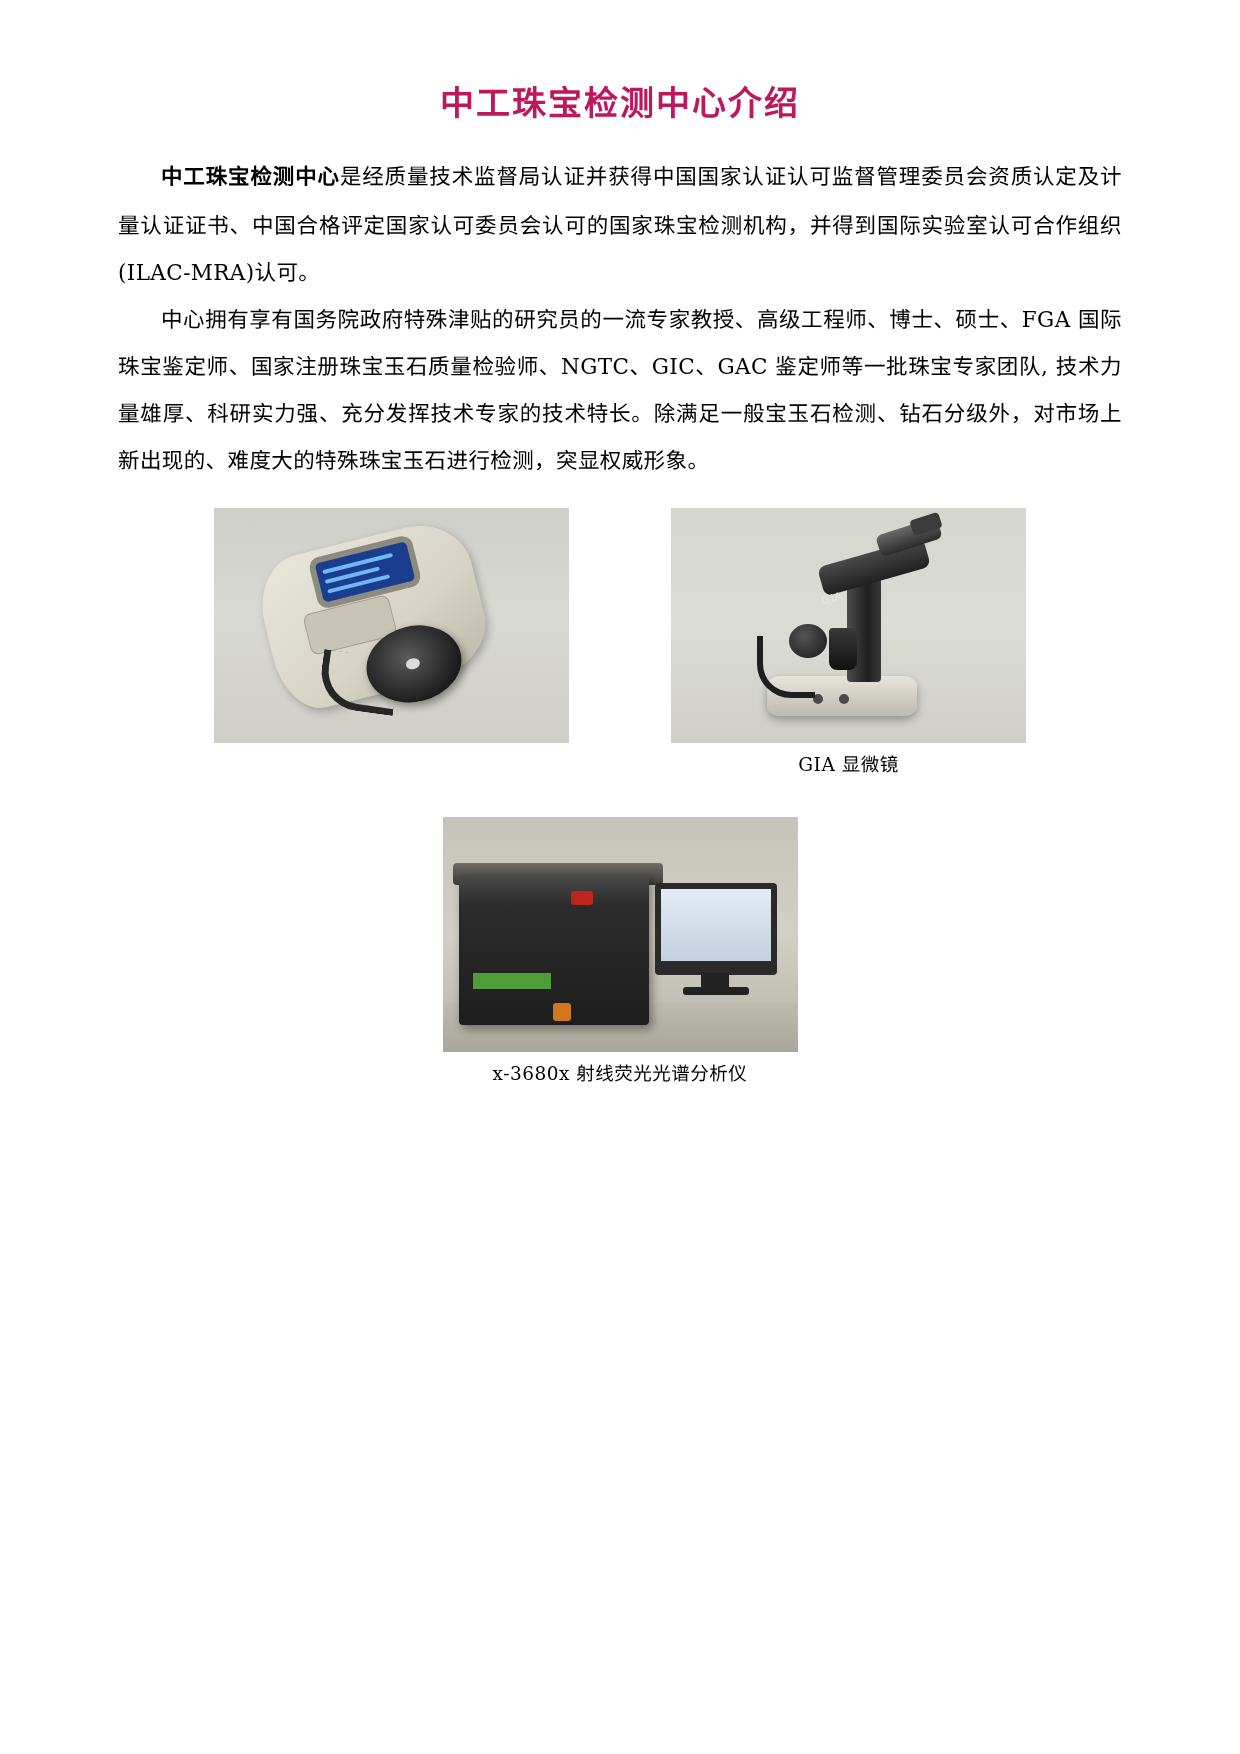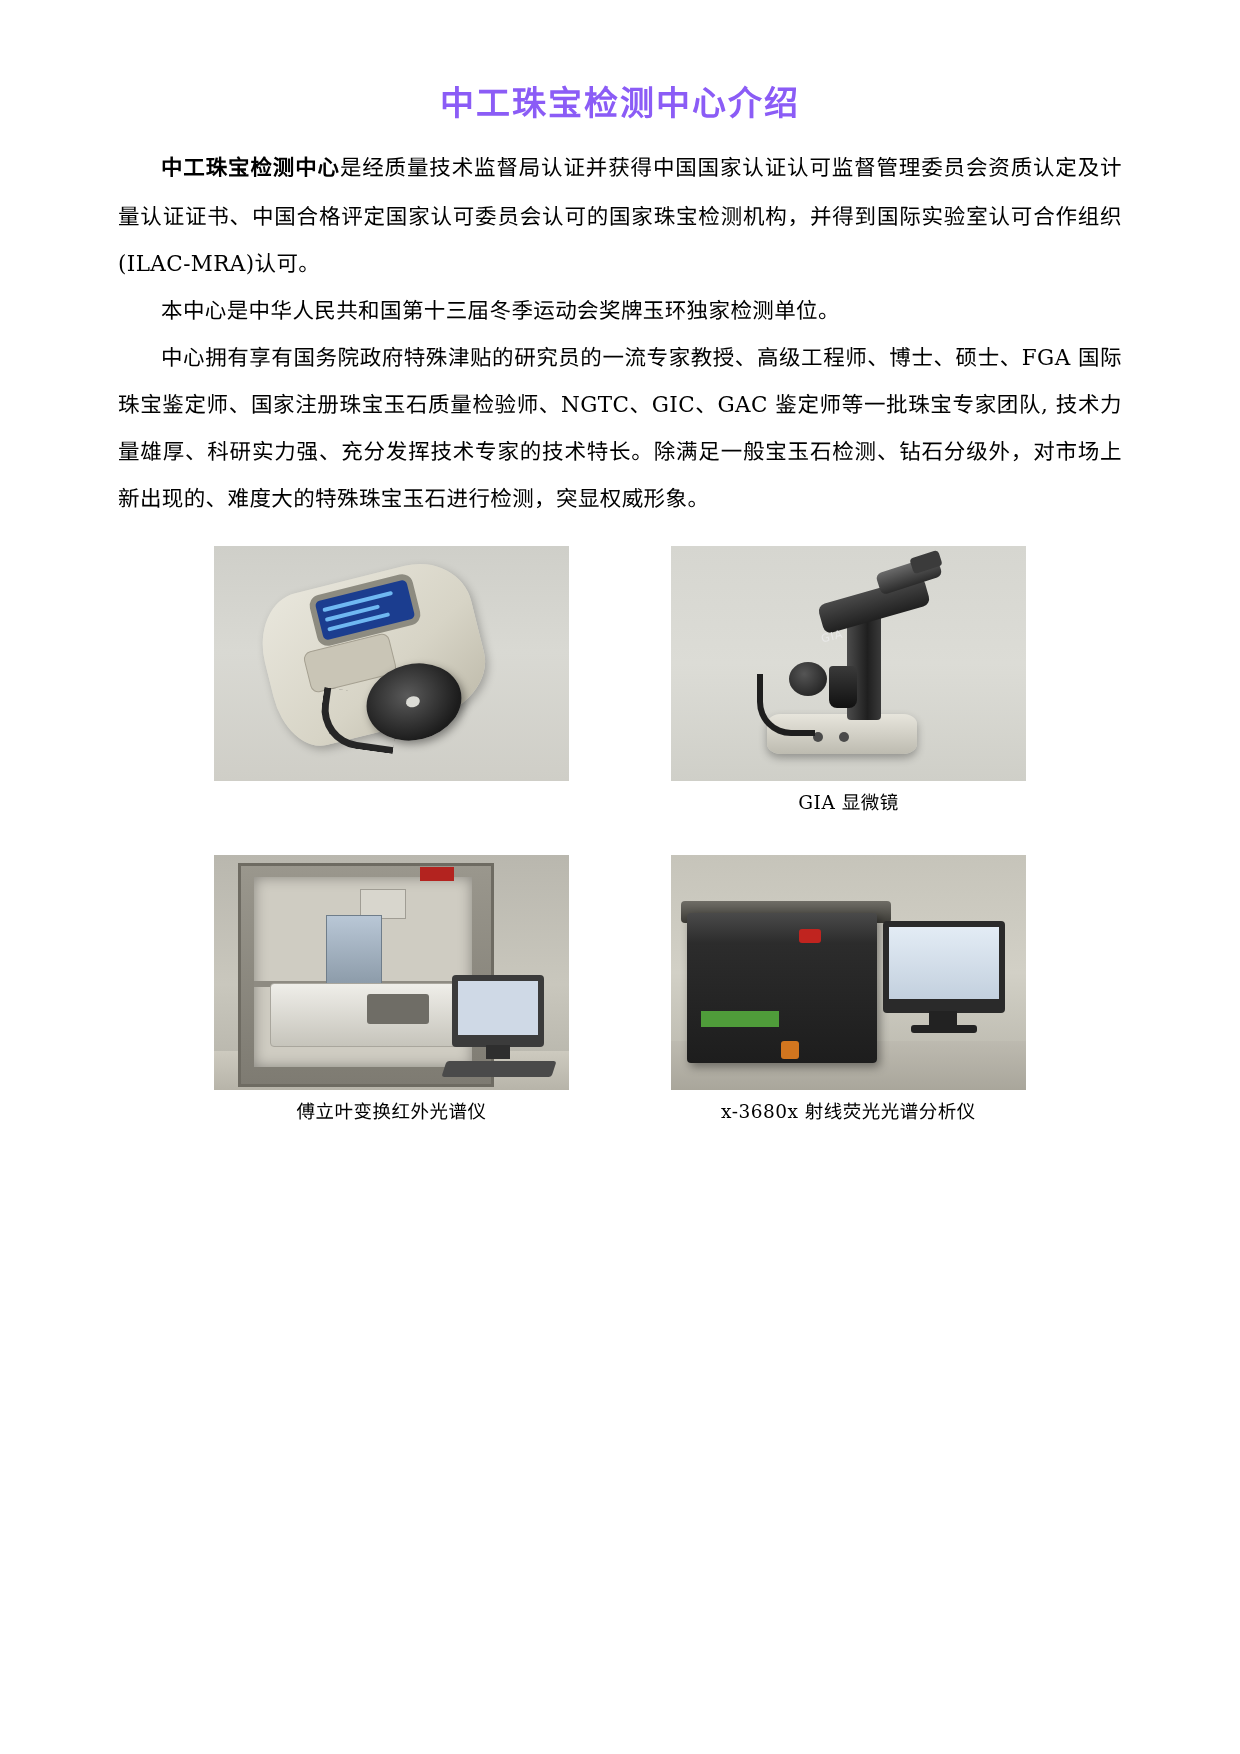"中工珠宝检测中心介绍" .doc-title { color: #8b5cf6 -> #be185d; margin: 18px 0 19px 0 -> 18px 0 28px 0 }
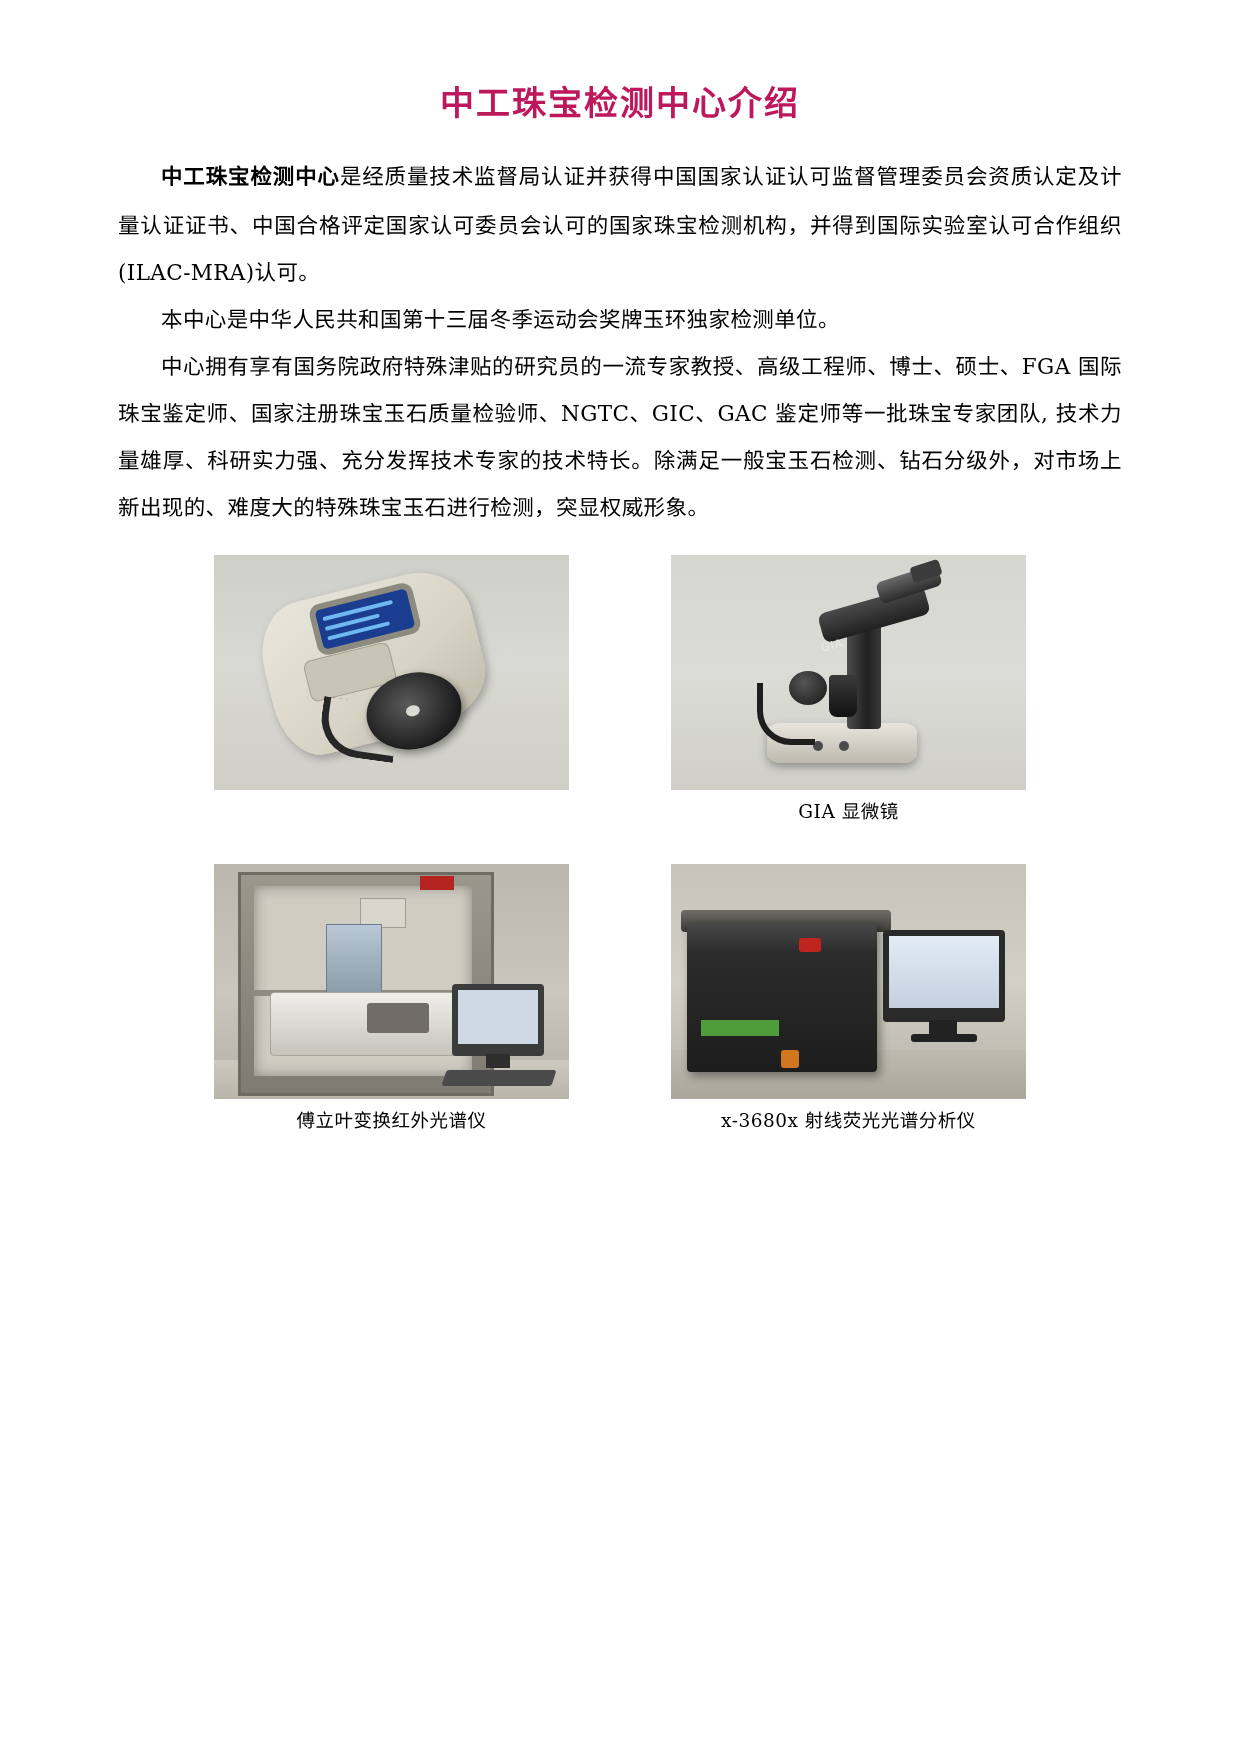"本中心是中华人民共和国第十三届冬季运动会奖牌玉环独家检测单位。" p.para { html: <p>本中心是中华人民共和国第十三届冬季运动会奖牌玉环独家检测单位。</p> -> none }
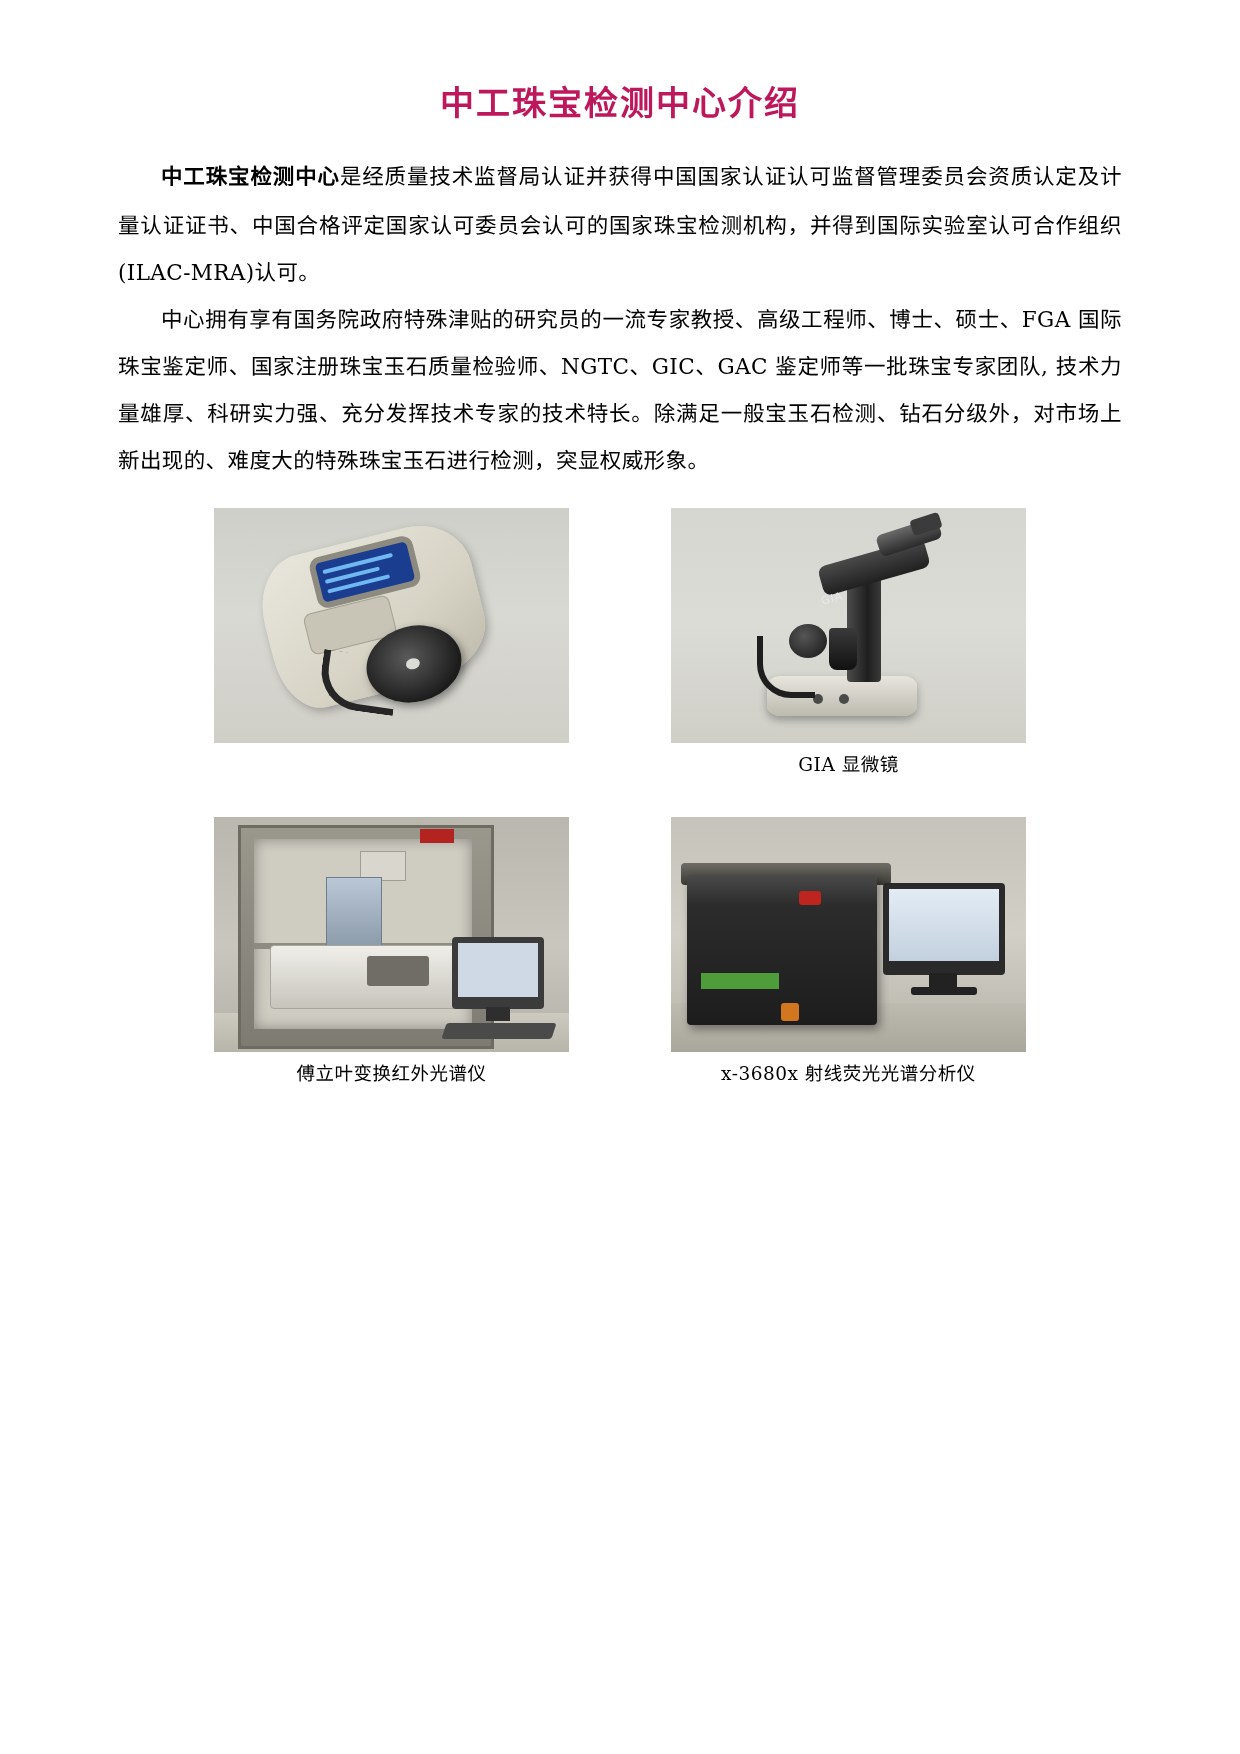"傅立叶变换红外光谱仪" figure.fig { html: <figure> <div> <div></div> <div></div> <div></div> <div></div> <div></div> <div></div> <div></div> <div></div> <div></div> <div></div> <div></div> </div> <figcaption>傅立叶变换红外光谱仪</figcaption> </figure> -> none }
